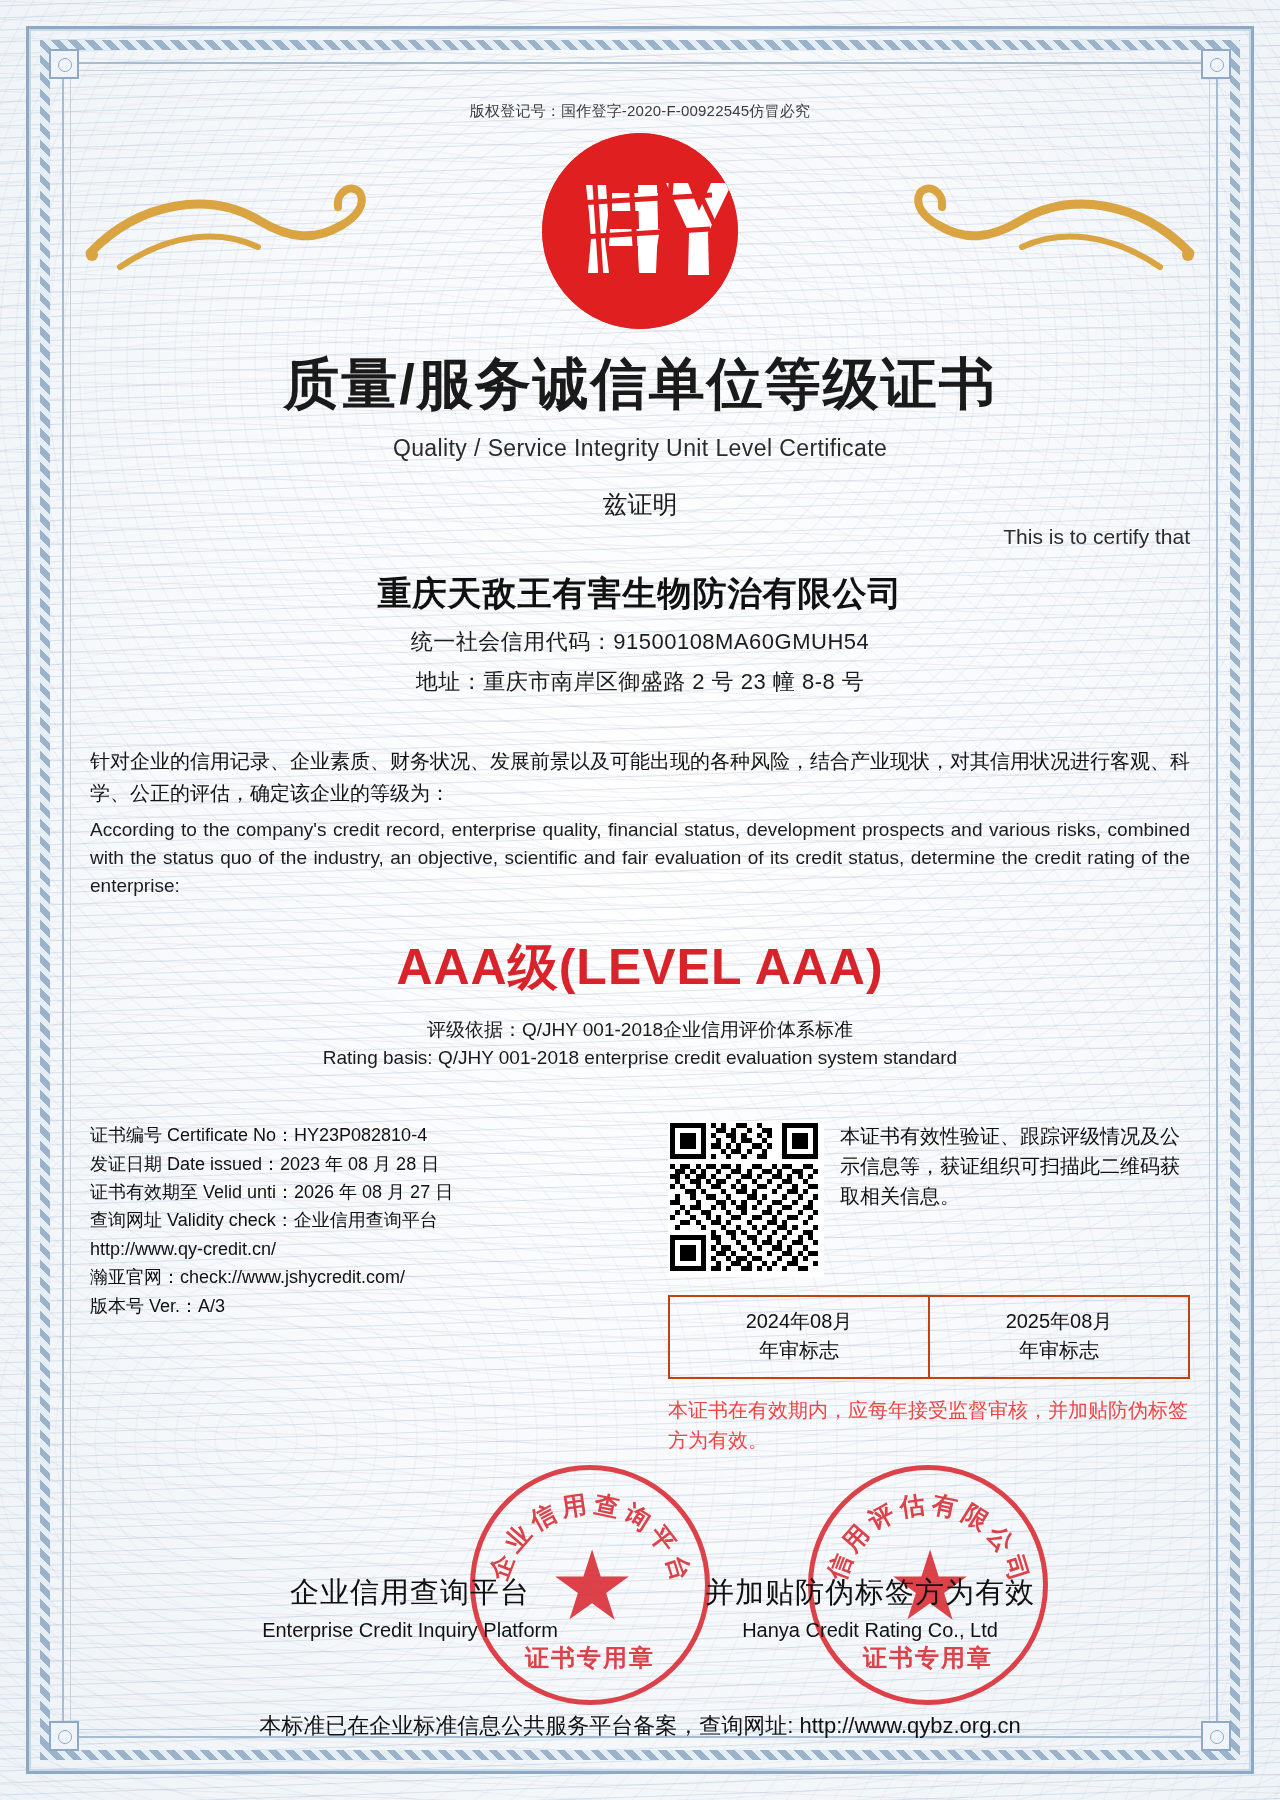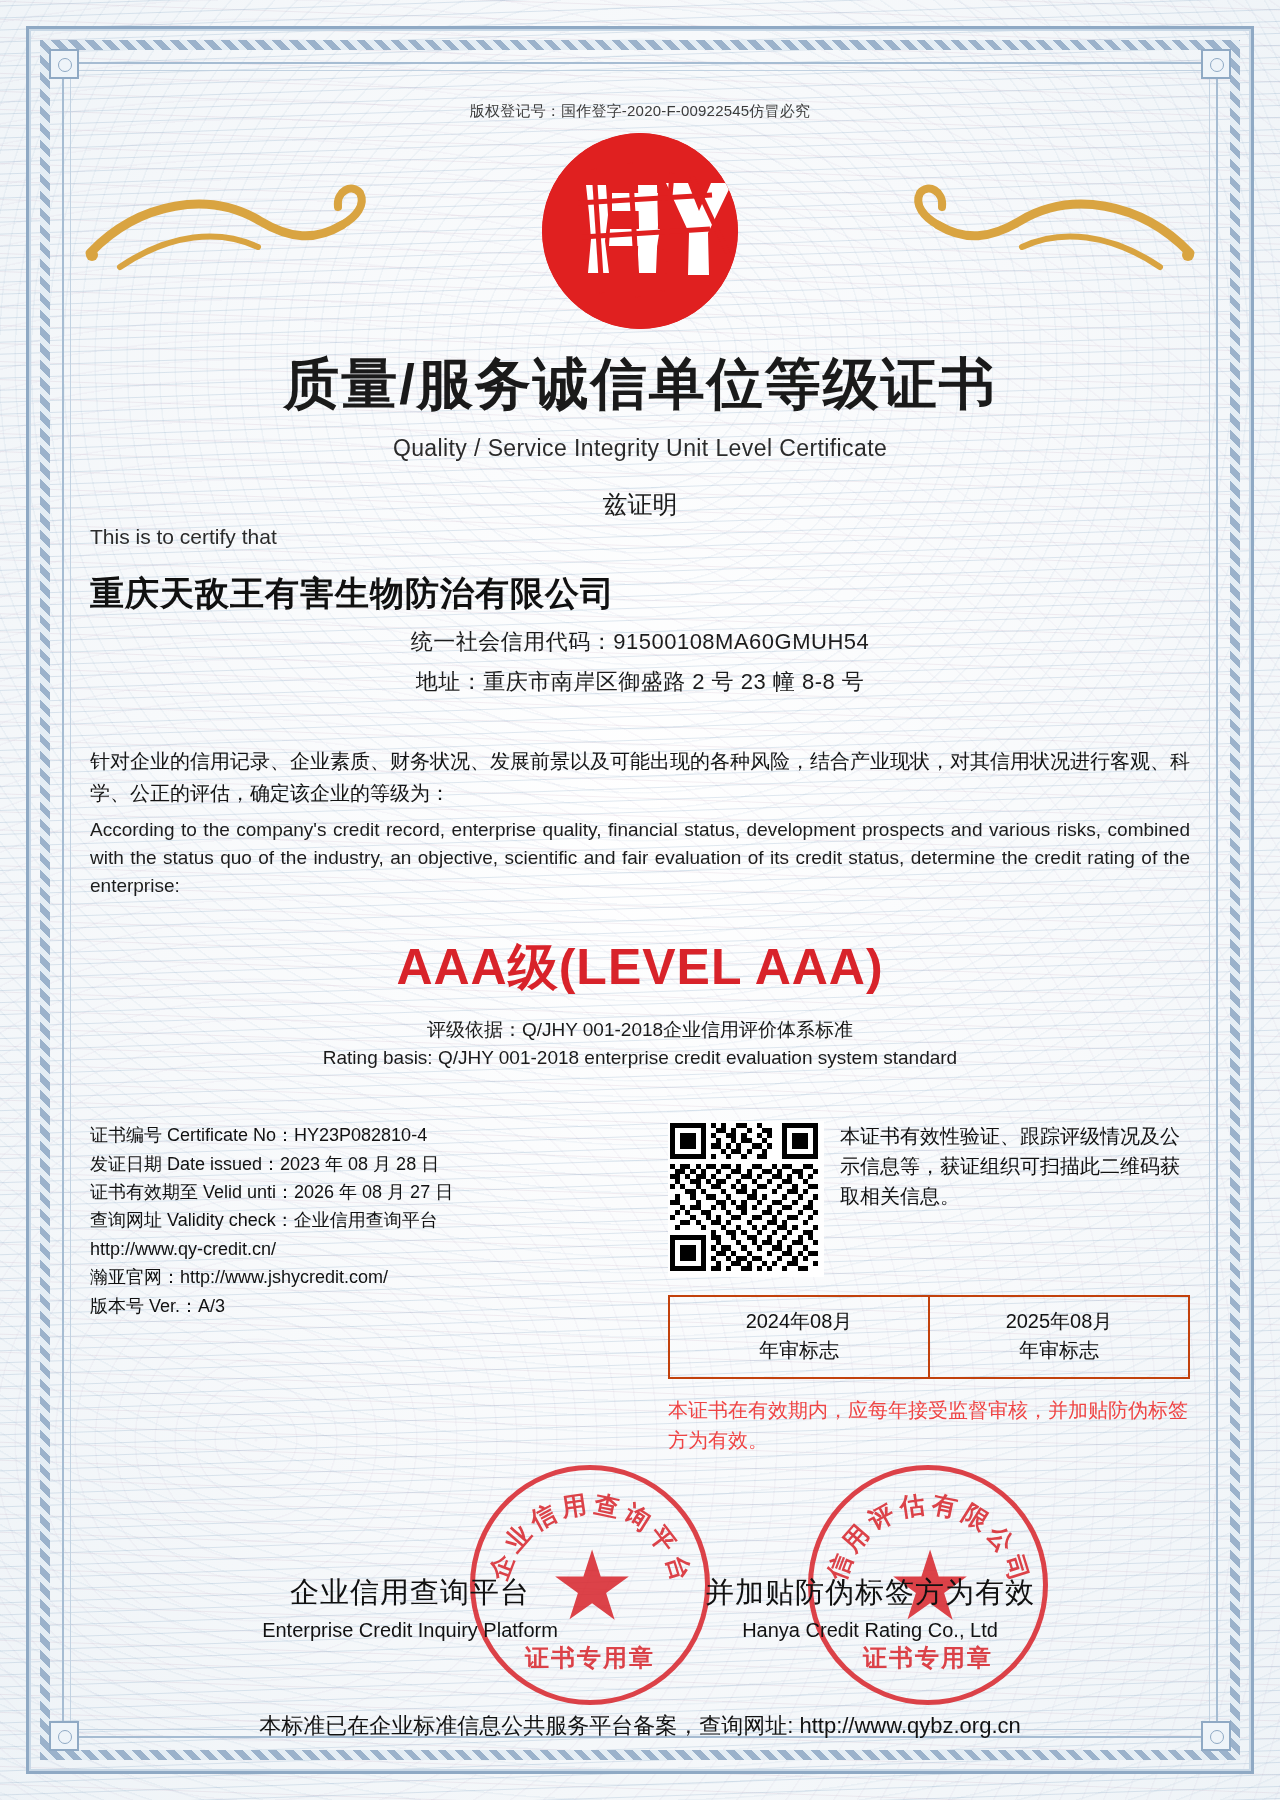"This is to certify that" .certify-en { text-align: left -> right }
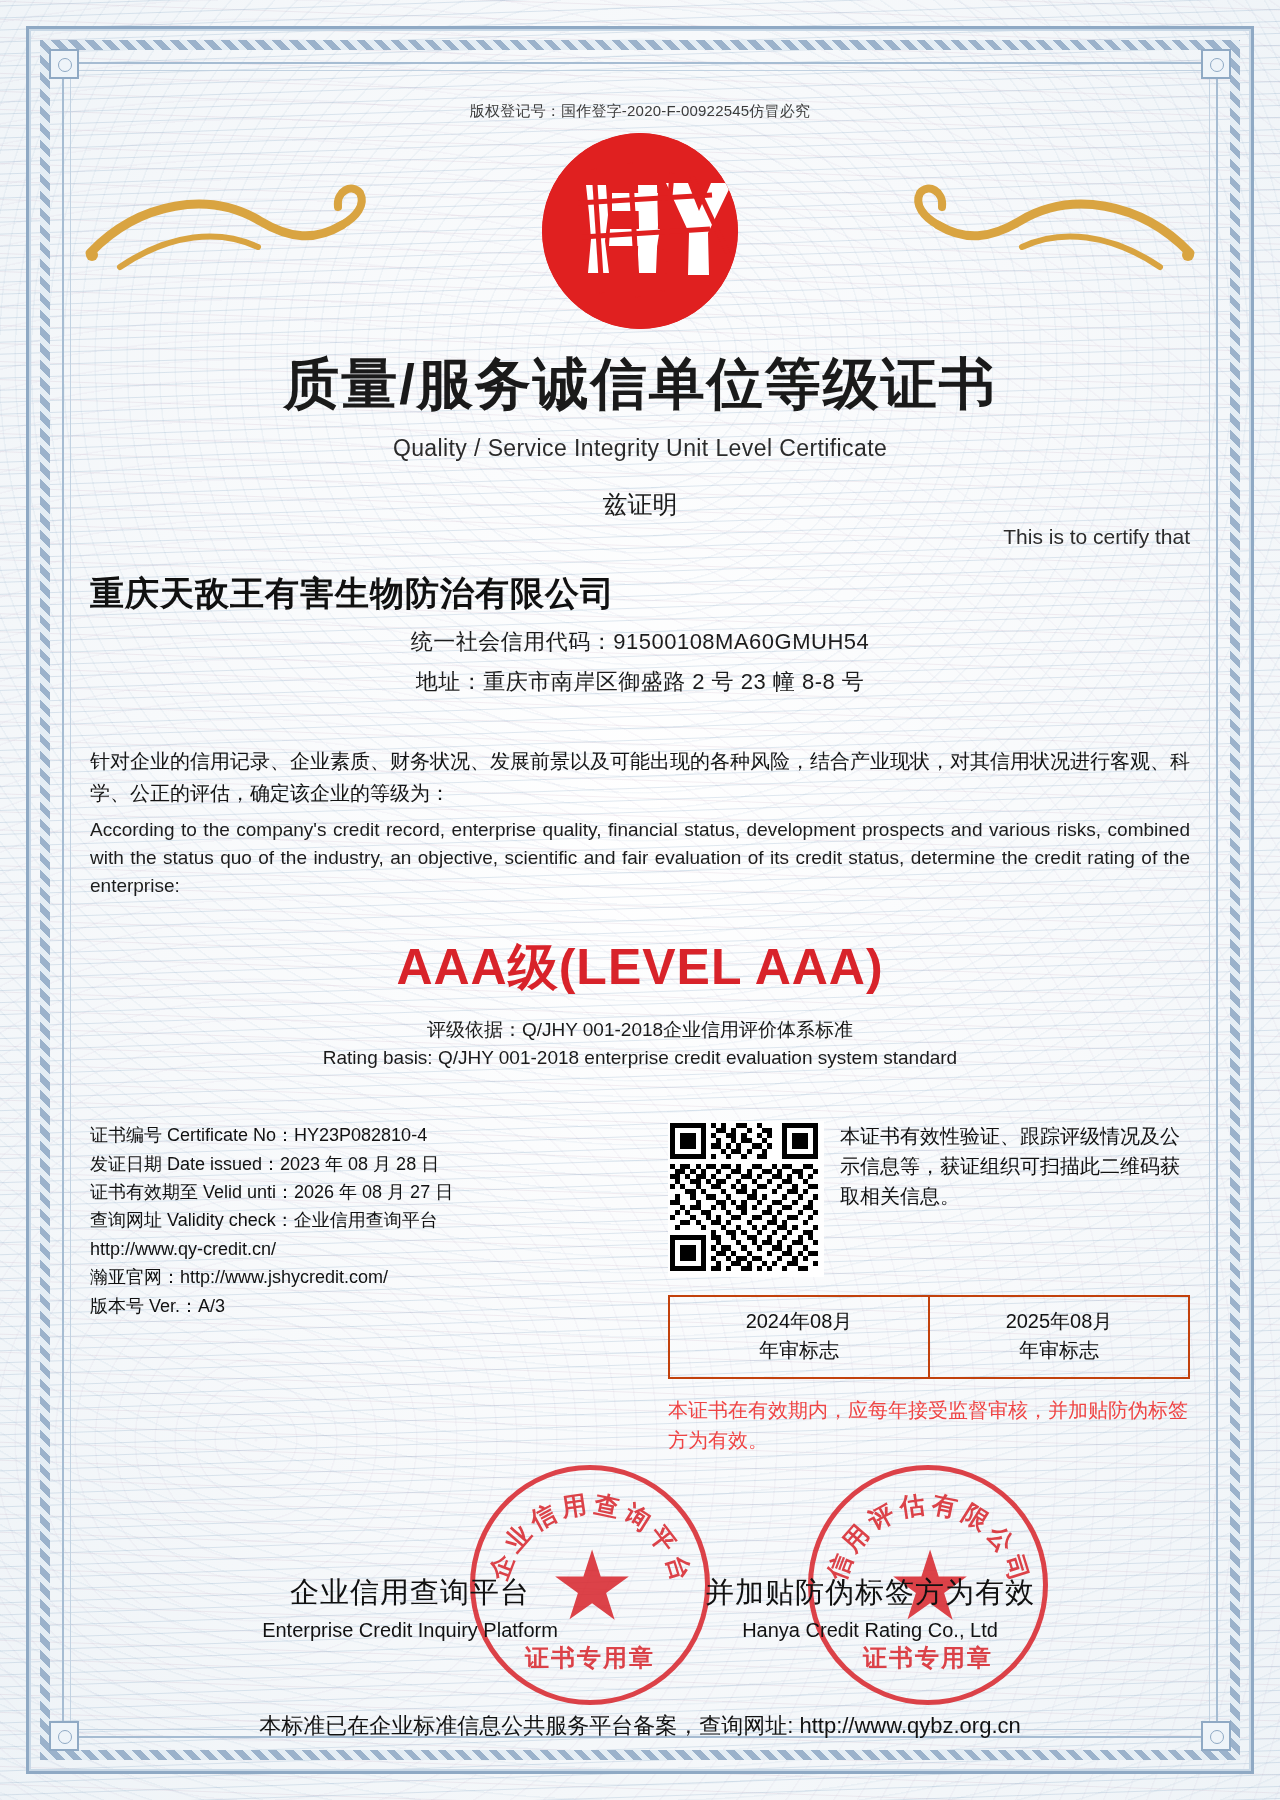"重庆天敌王有害生物防治有限公司" .company { text-align: left -> center }
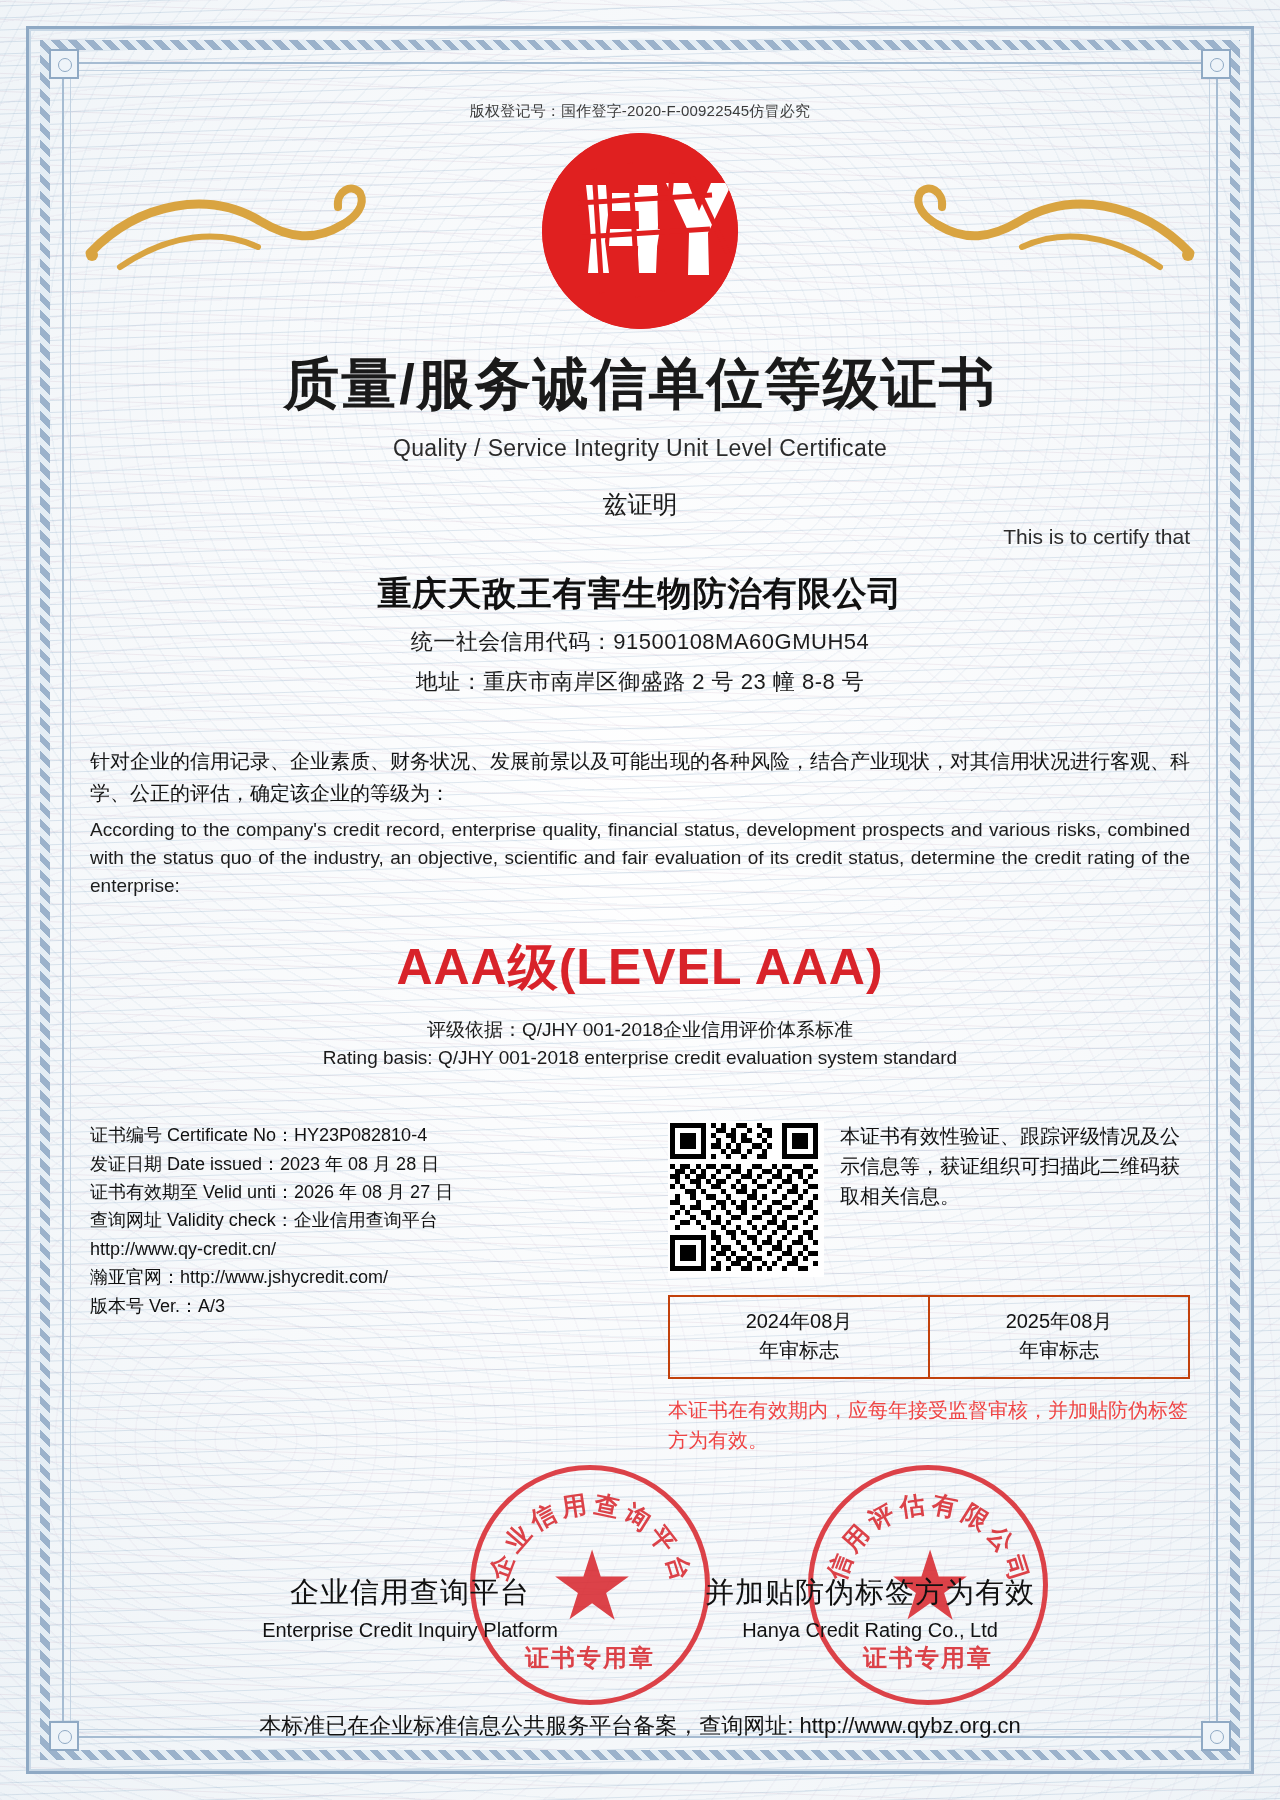"瀚亚官网：http://www.jshycredit.com/" div { text: http://www.jshycredit.com/ -> check://www.jshycredit.com/ }
